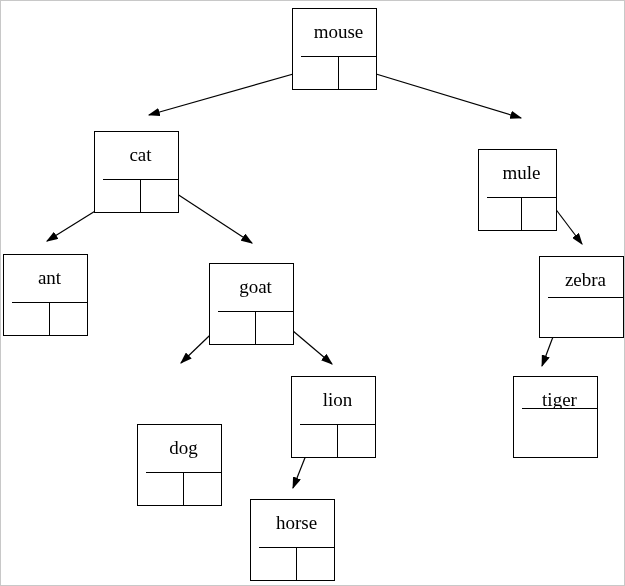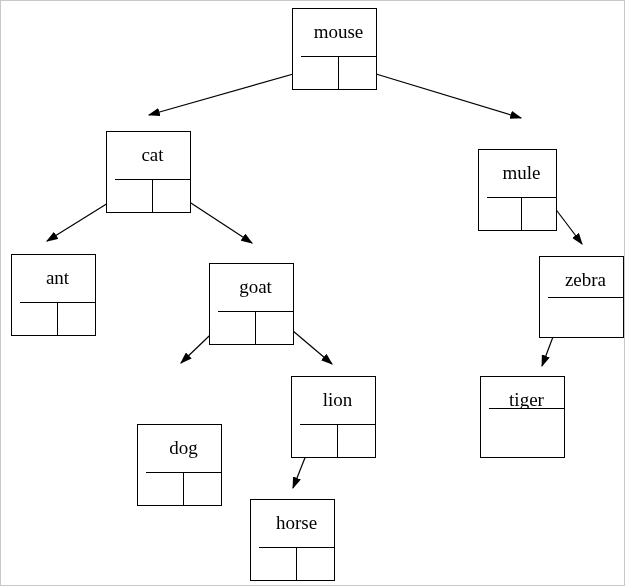"cat" div.node { left: 105px -> 93px }
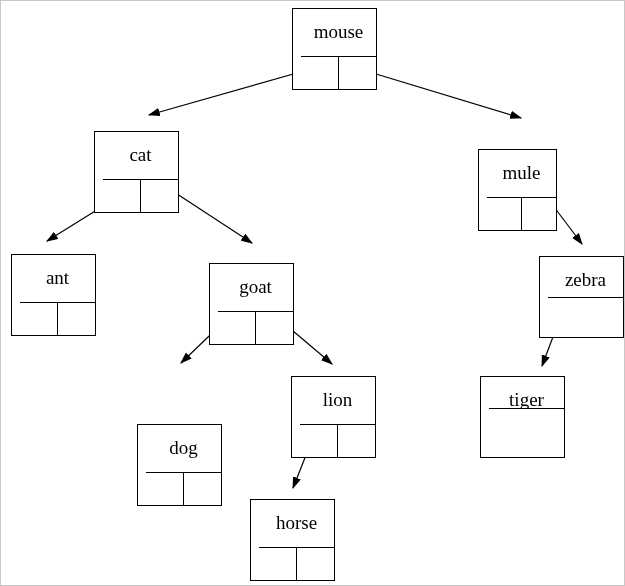"ant" div.node { left: 10px -> 2px }
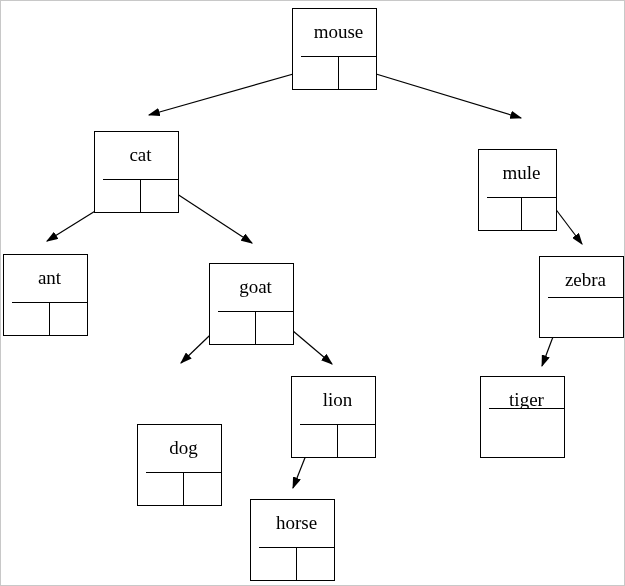"tiger" div.node { left: 479px -> 512px }
